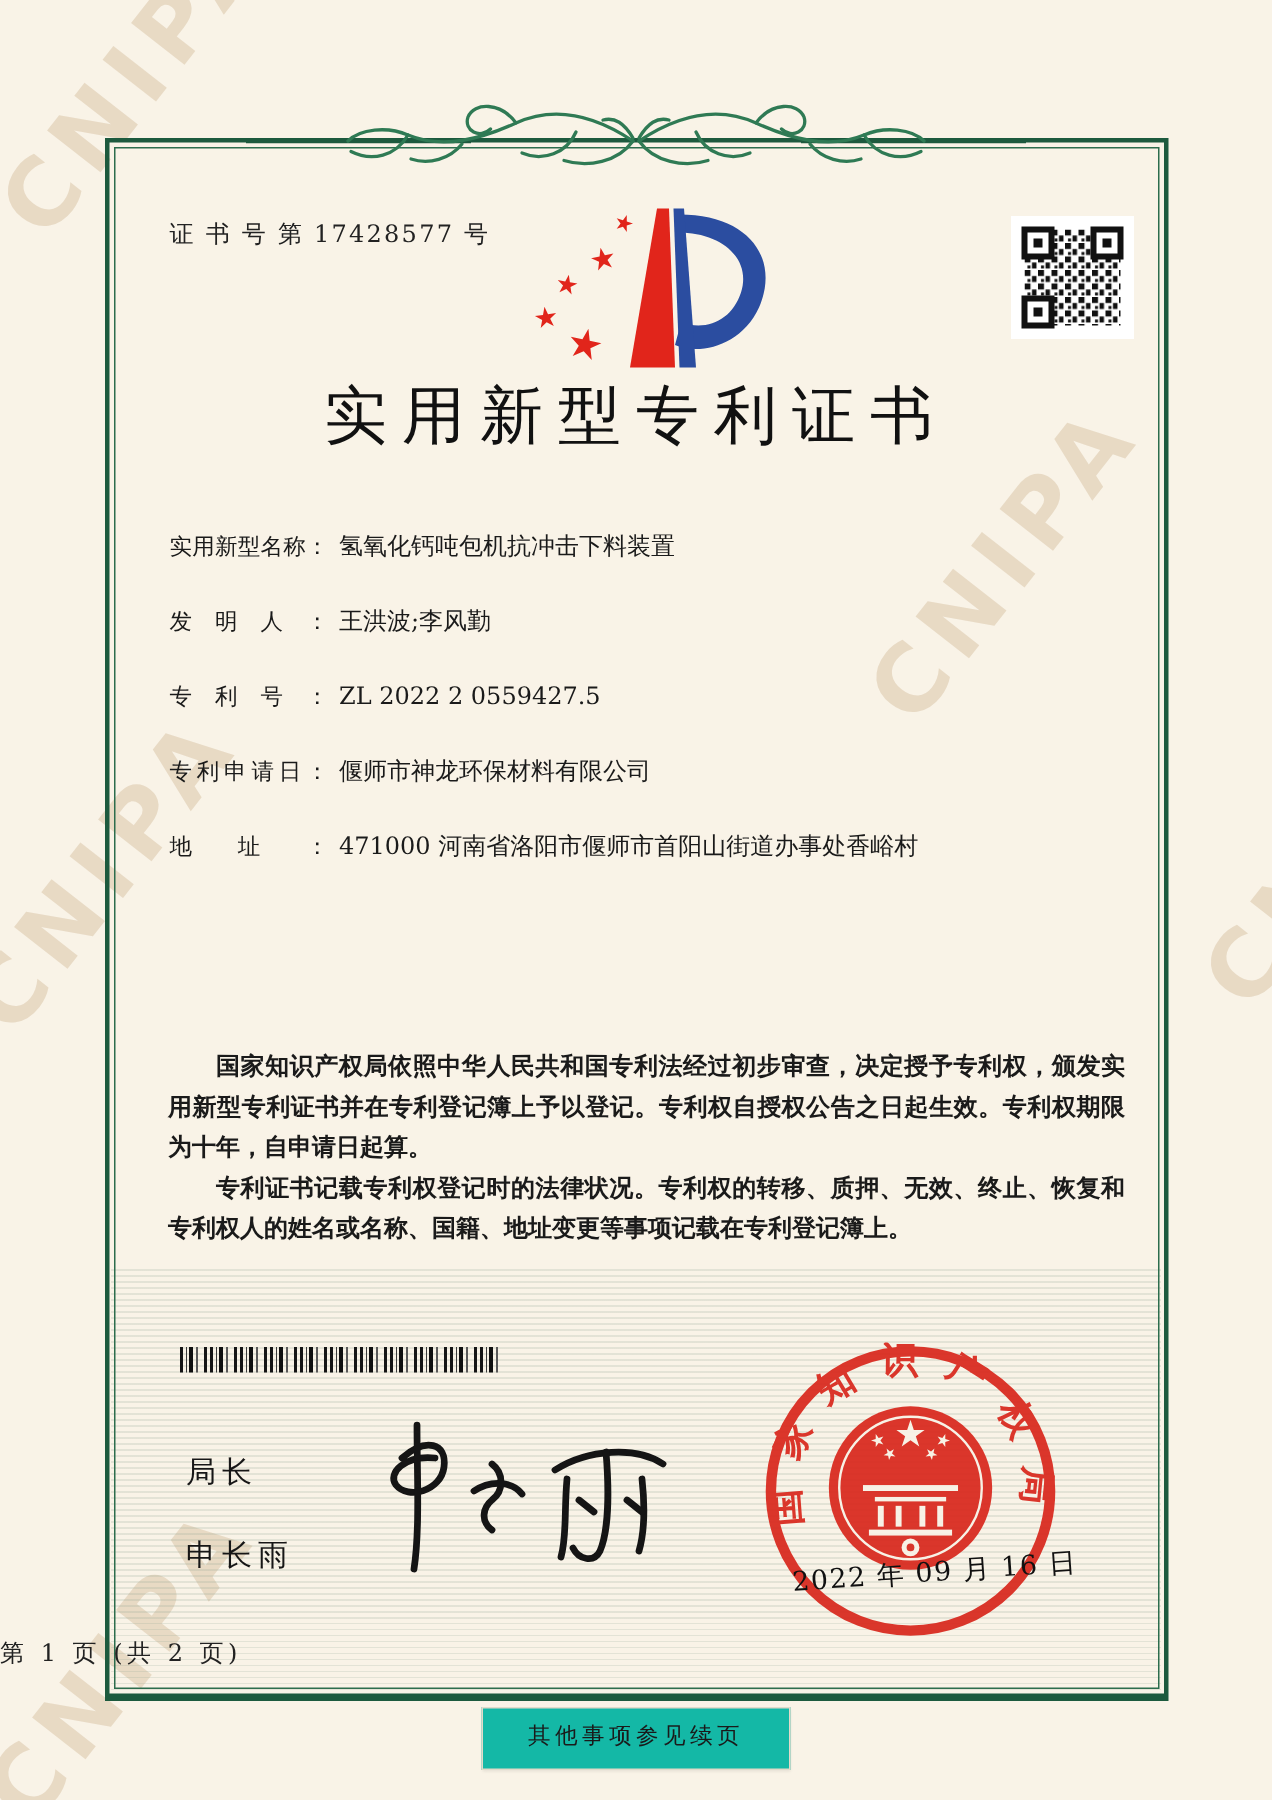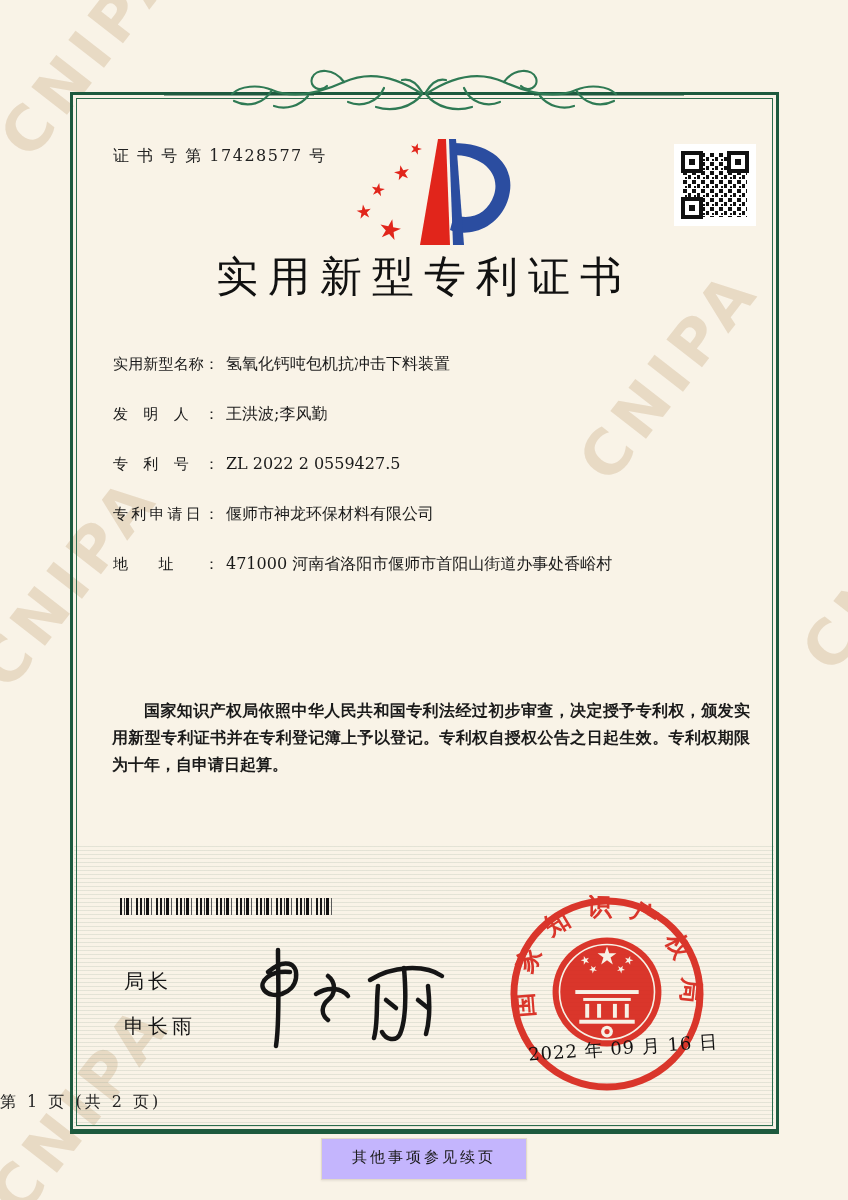"专利证书记载专利权登记时的法律状况。专利权的转移、质押、无效、终止、恢复和专利权" p { html: none -> <p>专利证书记载专利权登记时的法律状况。专利权的转移、质押、无效、终止、恢复和专利权人的姓名或名称、国籍、地址变更等事项记载在专利登记簿上。</p> }
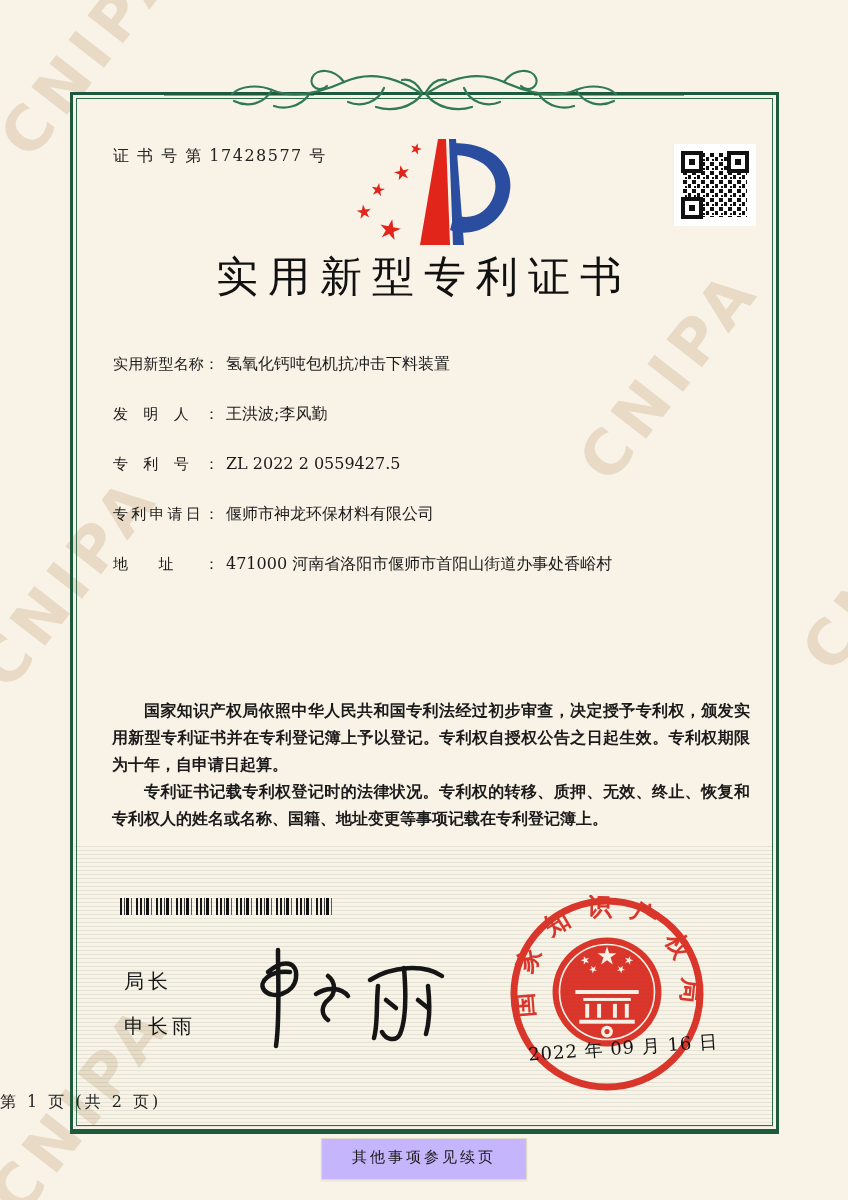"局长" .director div { margin-bottom: 18px -> 28px }
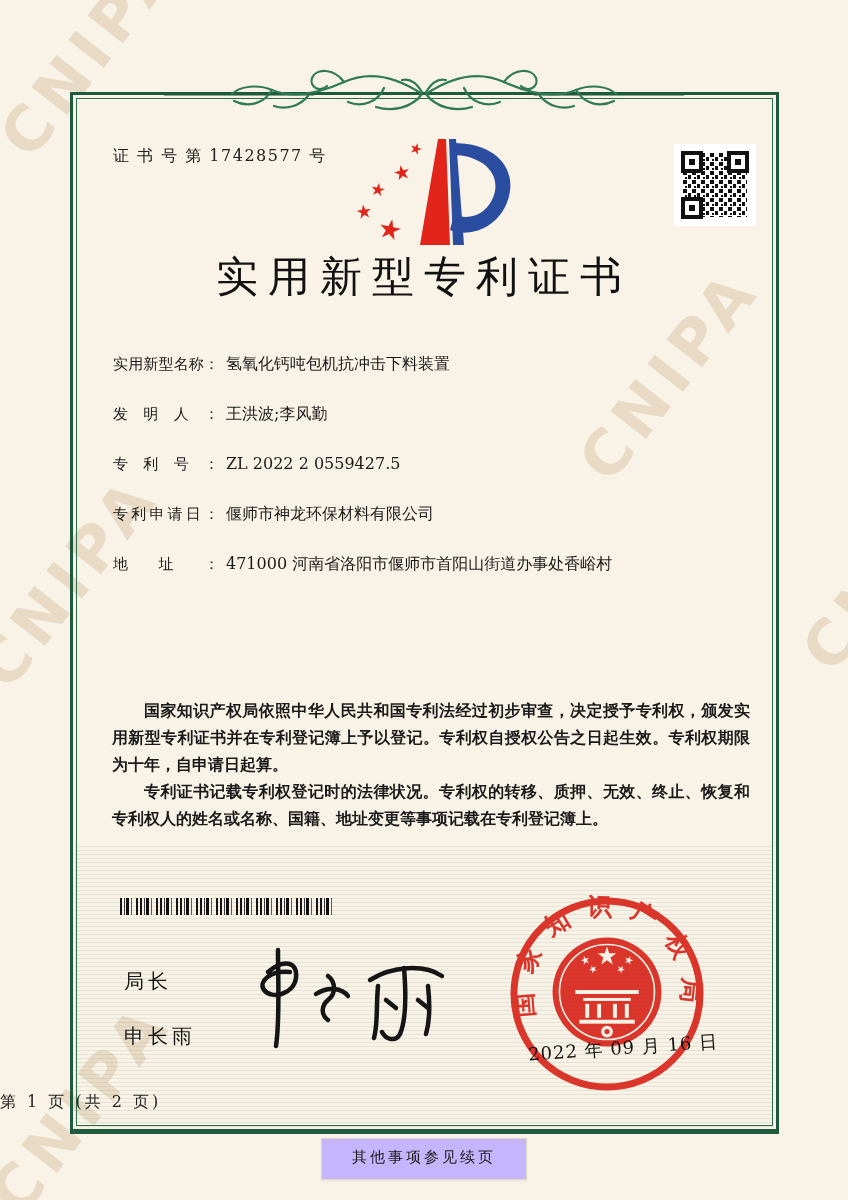"其他事项参见续页" .cont-box { background: #c4b5fd -> #14b8a6 }
